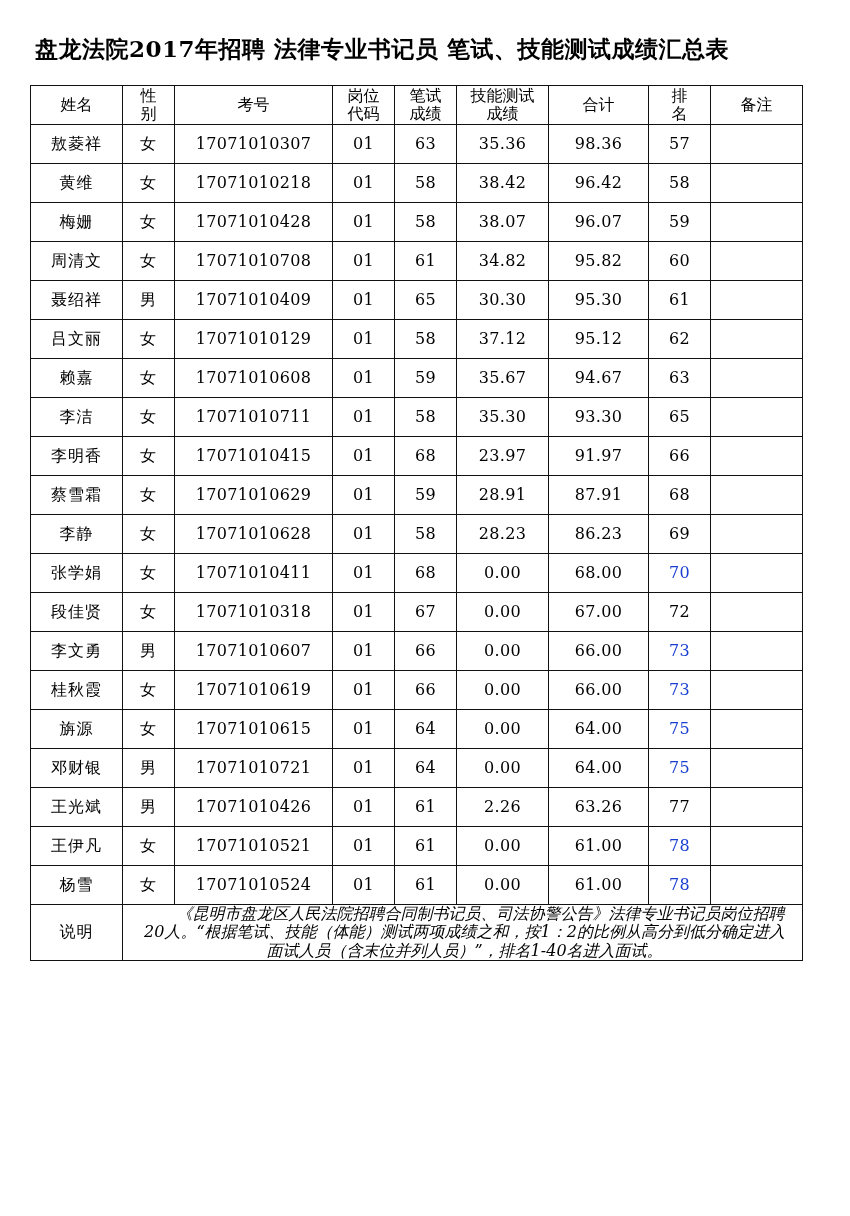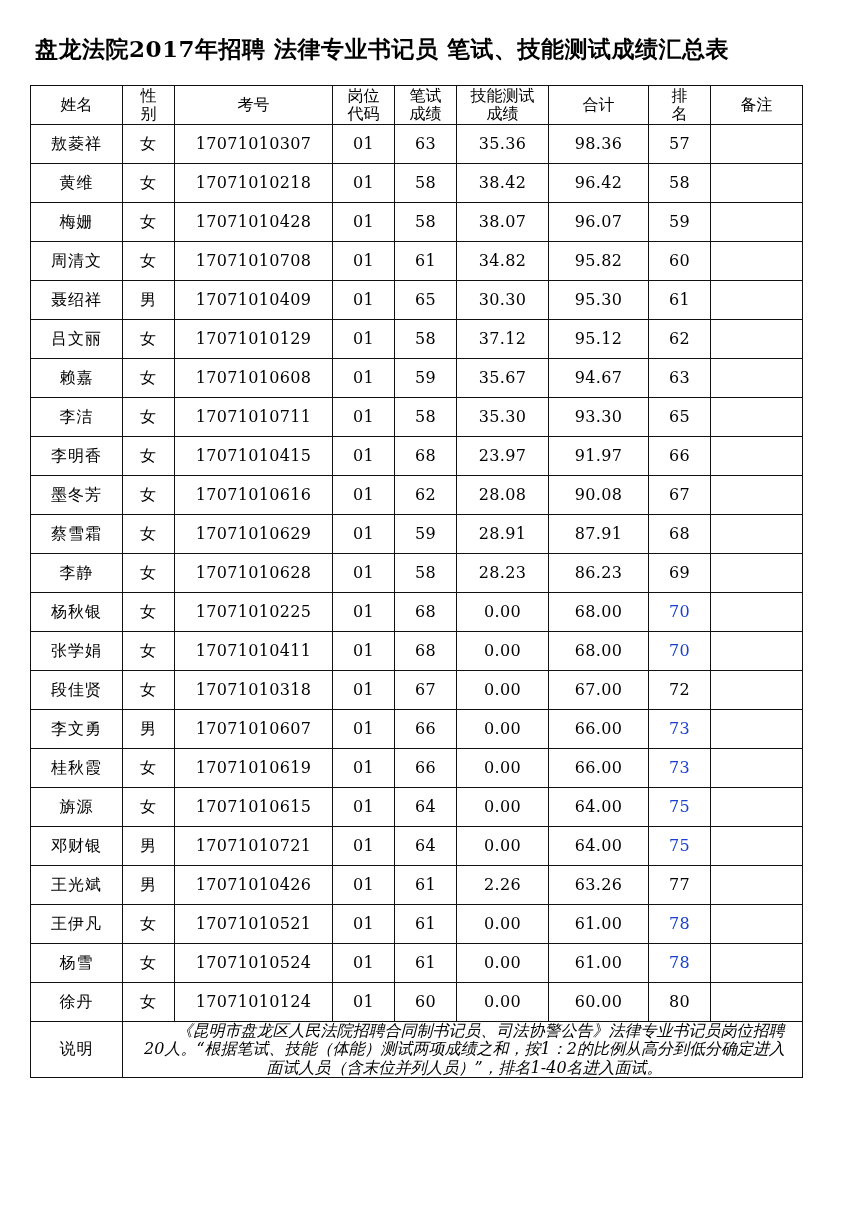"墨冬芳" tr { html: <tr> <td>墨冬芳</td> <td>女</td> <td>17071010616</td> <td>01</td> <td>62</td> <td>28.08</td> <td>90.08</td> <td>67</td> <td></td> </tr> -> none }
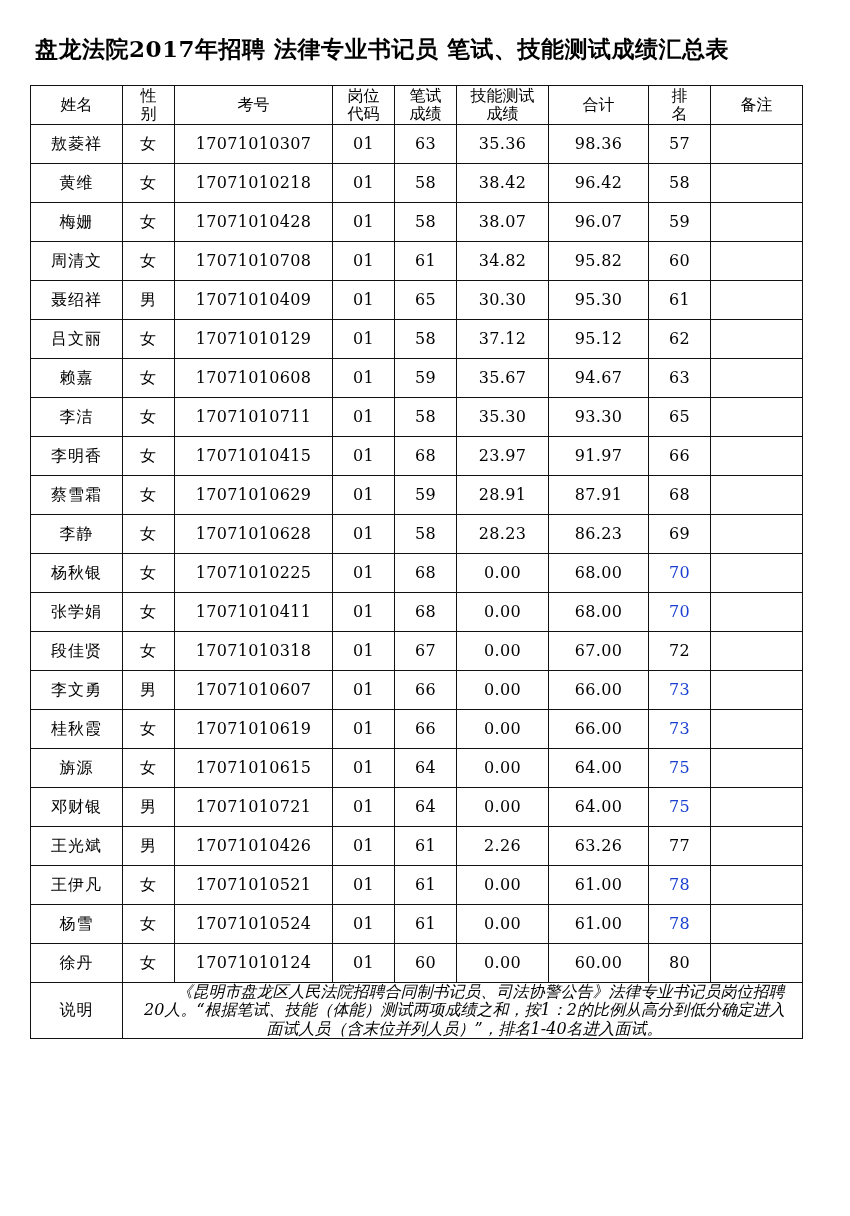"杨秋银" tr { html: <tr> <td>杨秋银</td> <td>女</td> <td>17071010225</td> <td>01</td> <td>68</td> <td>0.00</td> <td>68.00</td> <td>70</td> <td></td> </tr> -> none }
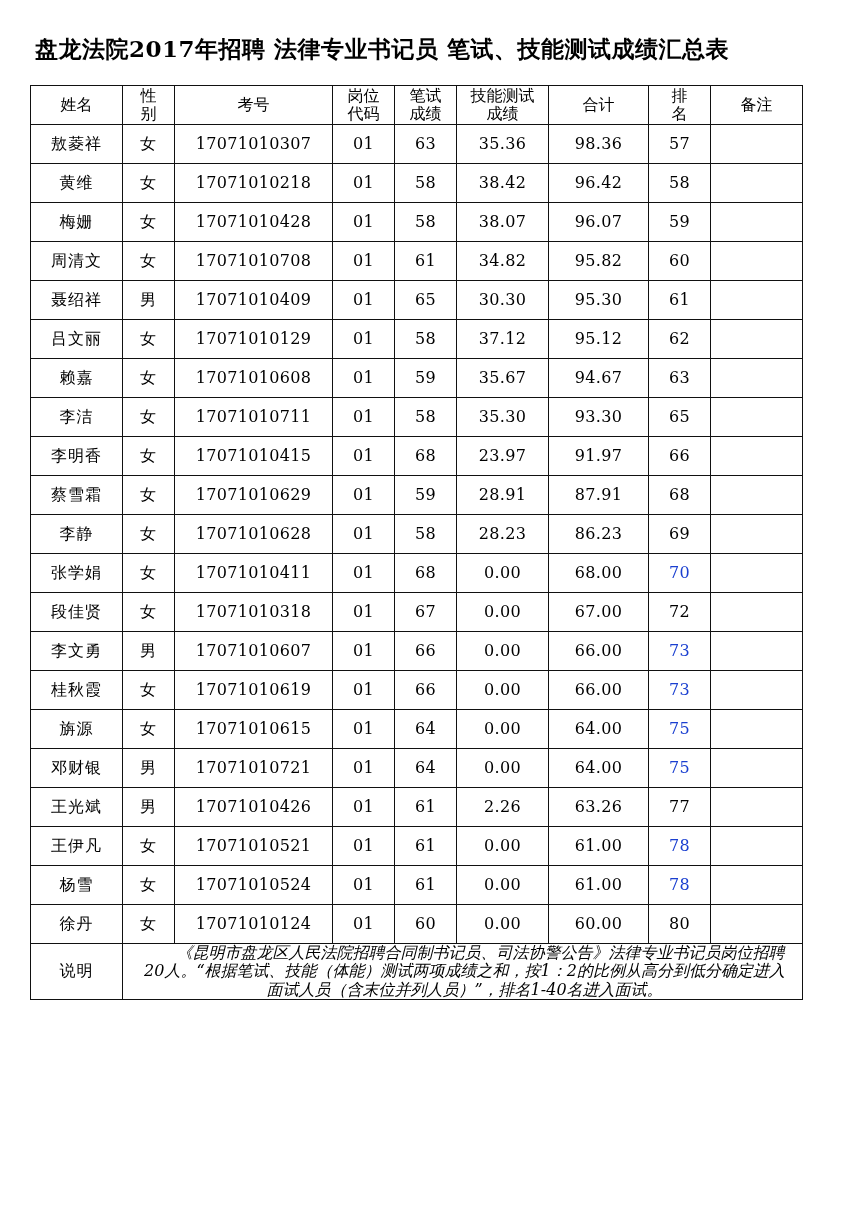"徐丹" tr { html: <tr> <td>徐丹</td> <td>女</td> <td>17071010124</td> <td>01</td> <td>60</td> <td>0.00</td> <td>60.00</td> <td>80</td> <td></td> </tr> -> none }
